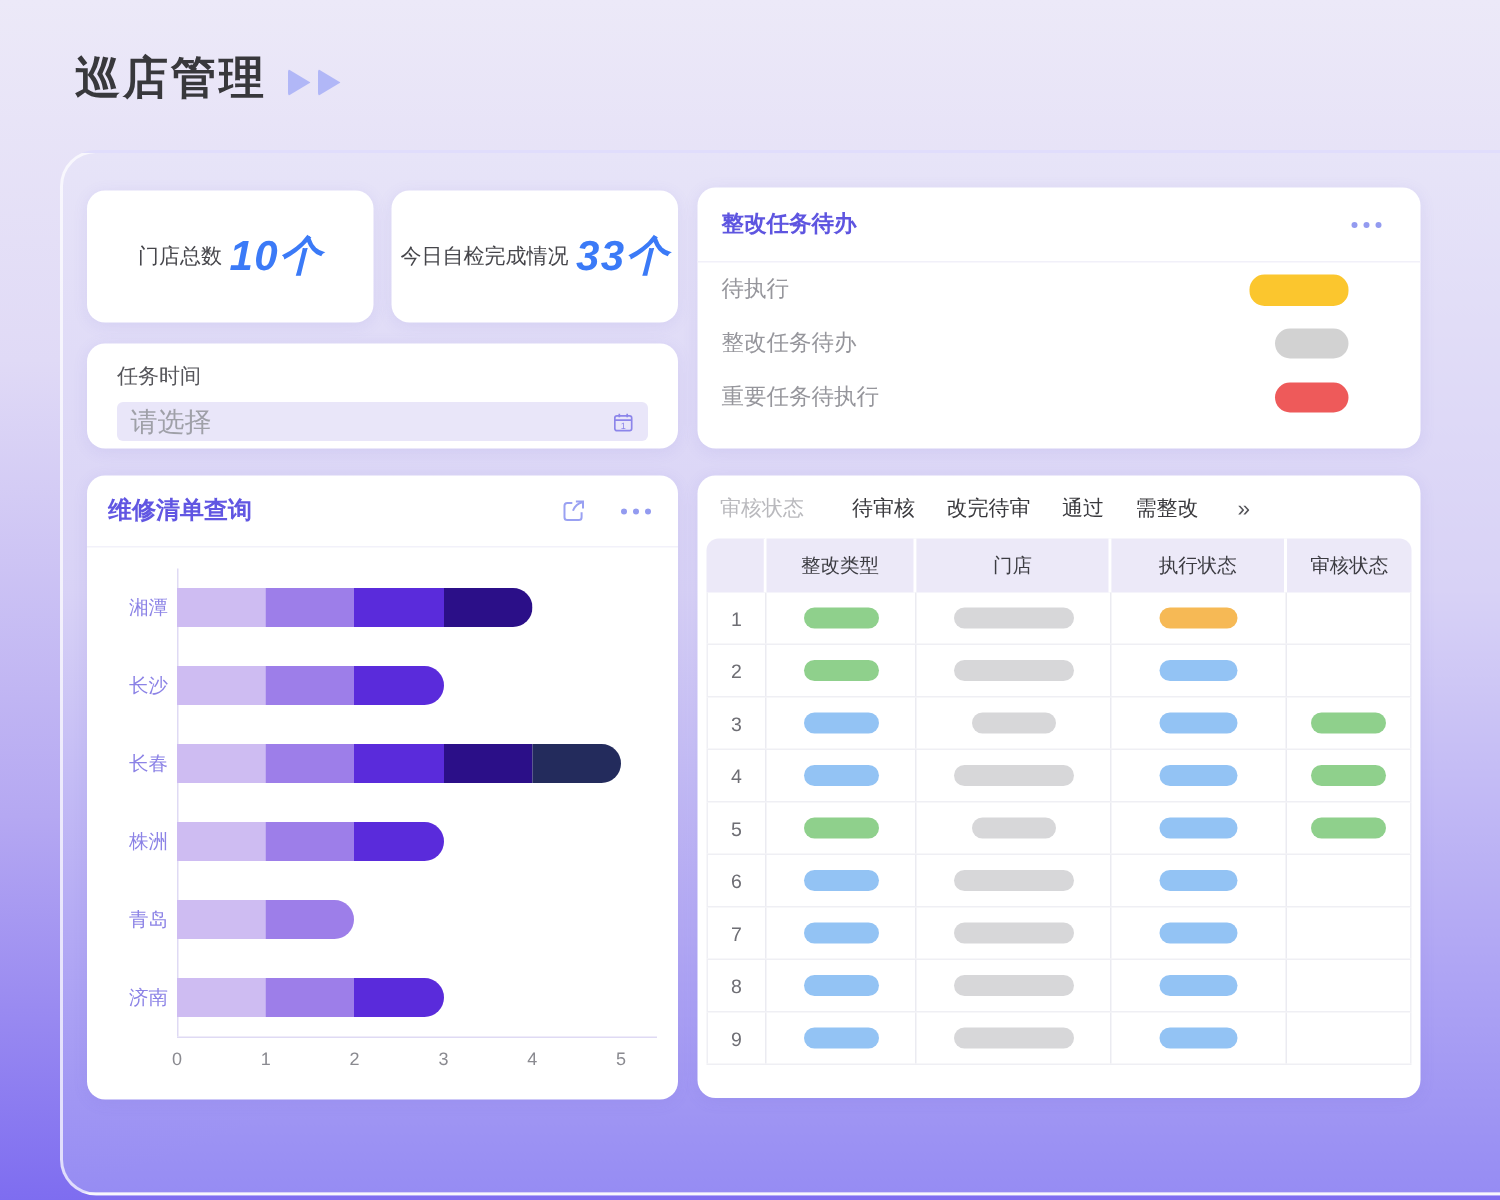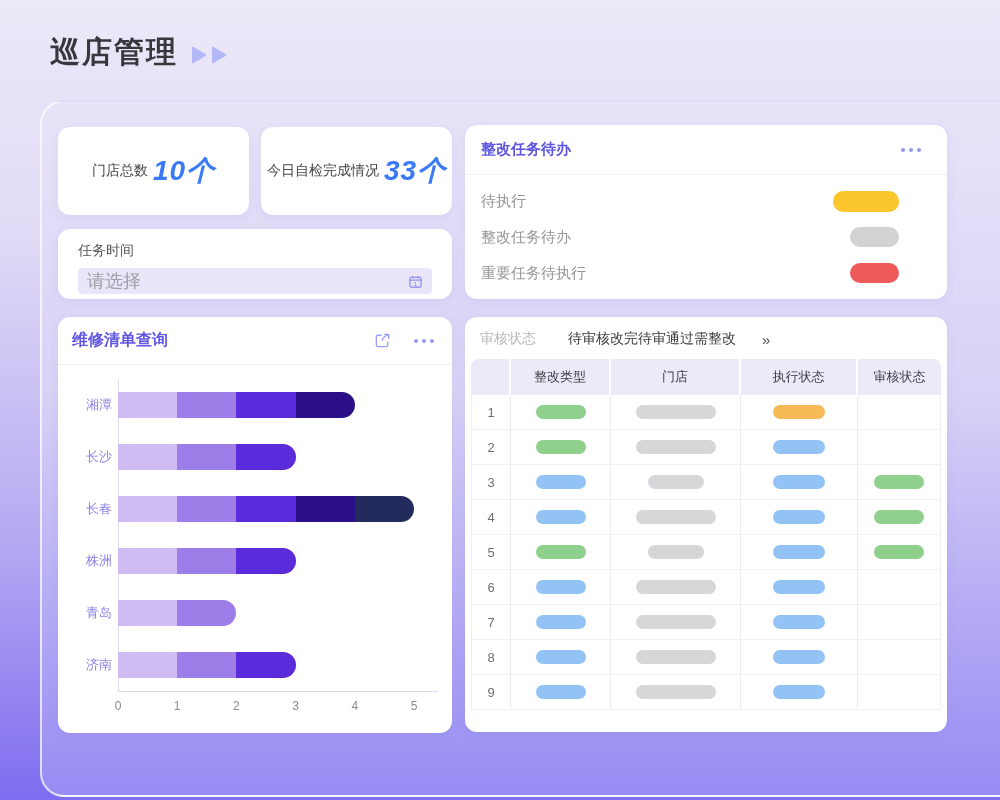"待执行" .todo-row { align-items: center -> none }
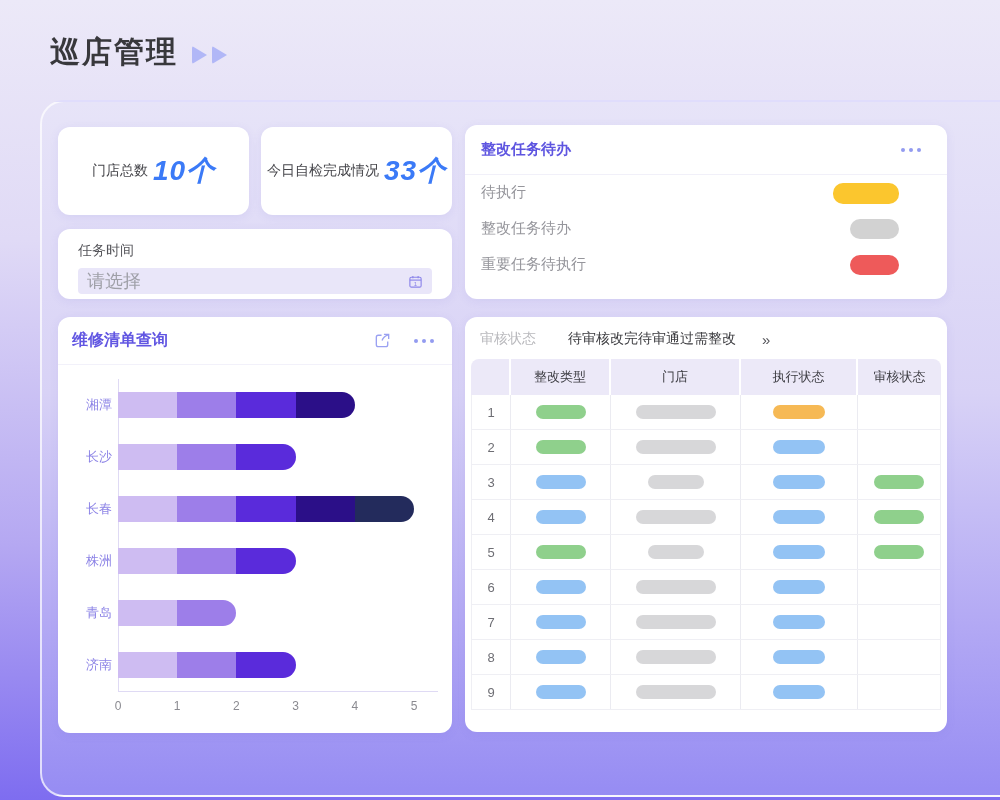"待审核" .filter-options { gap: none -> 21px }
